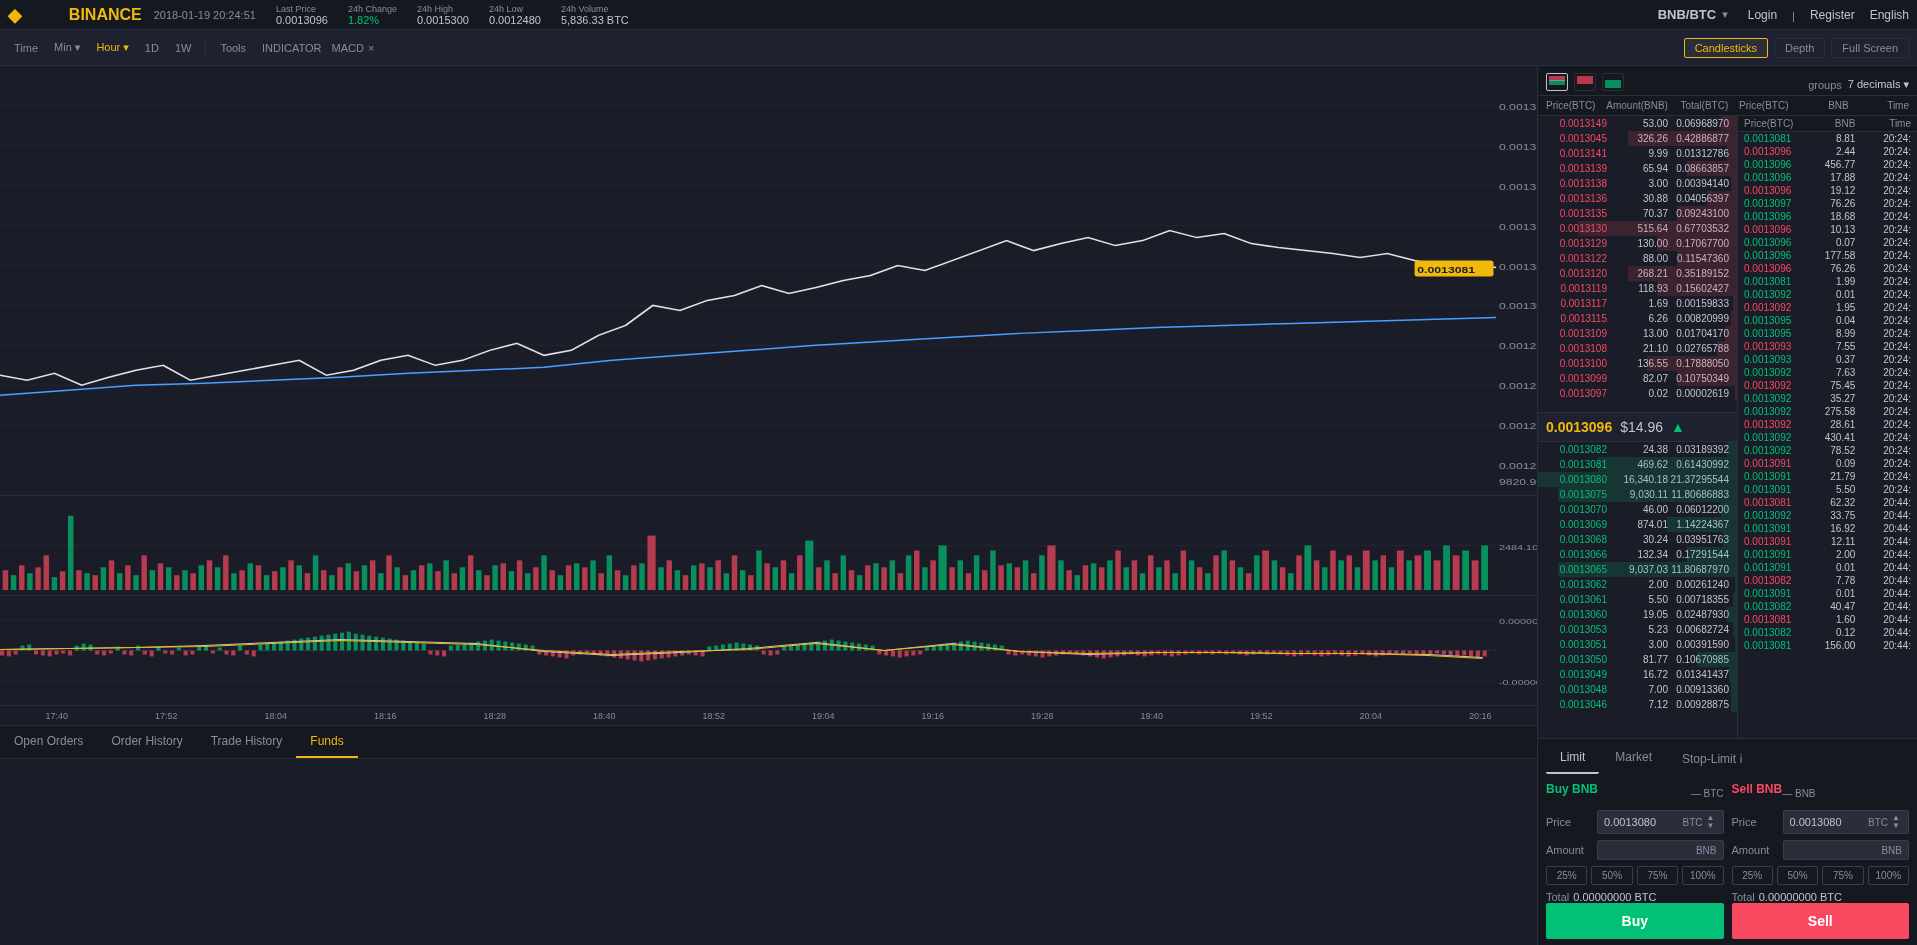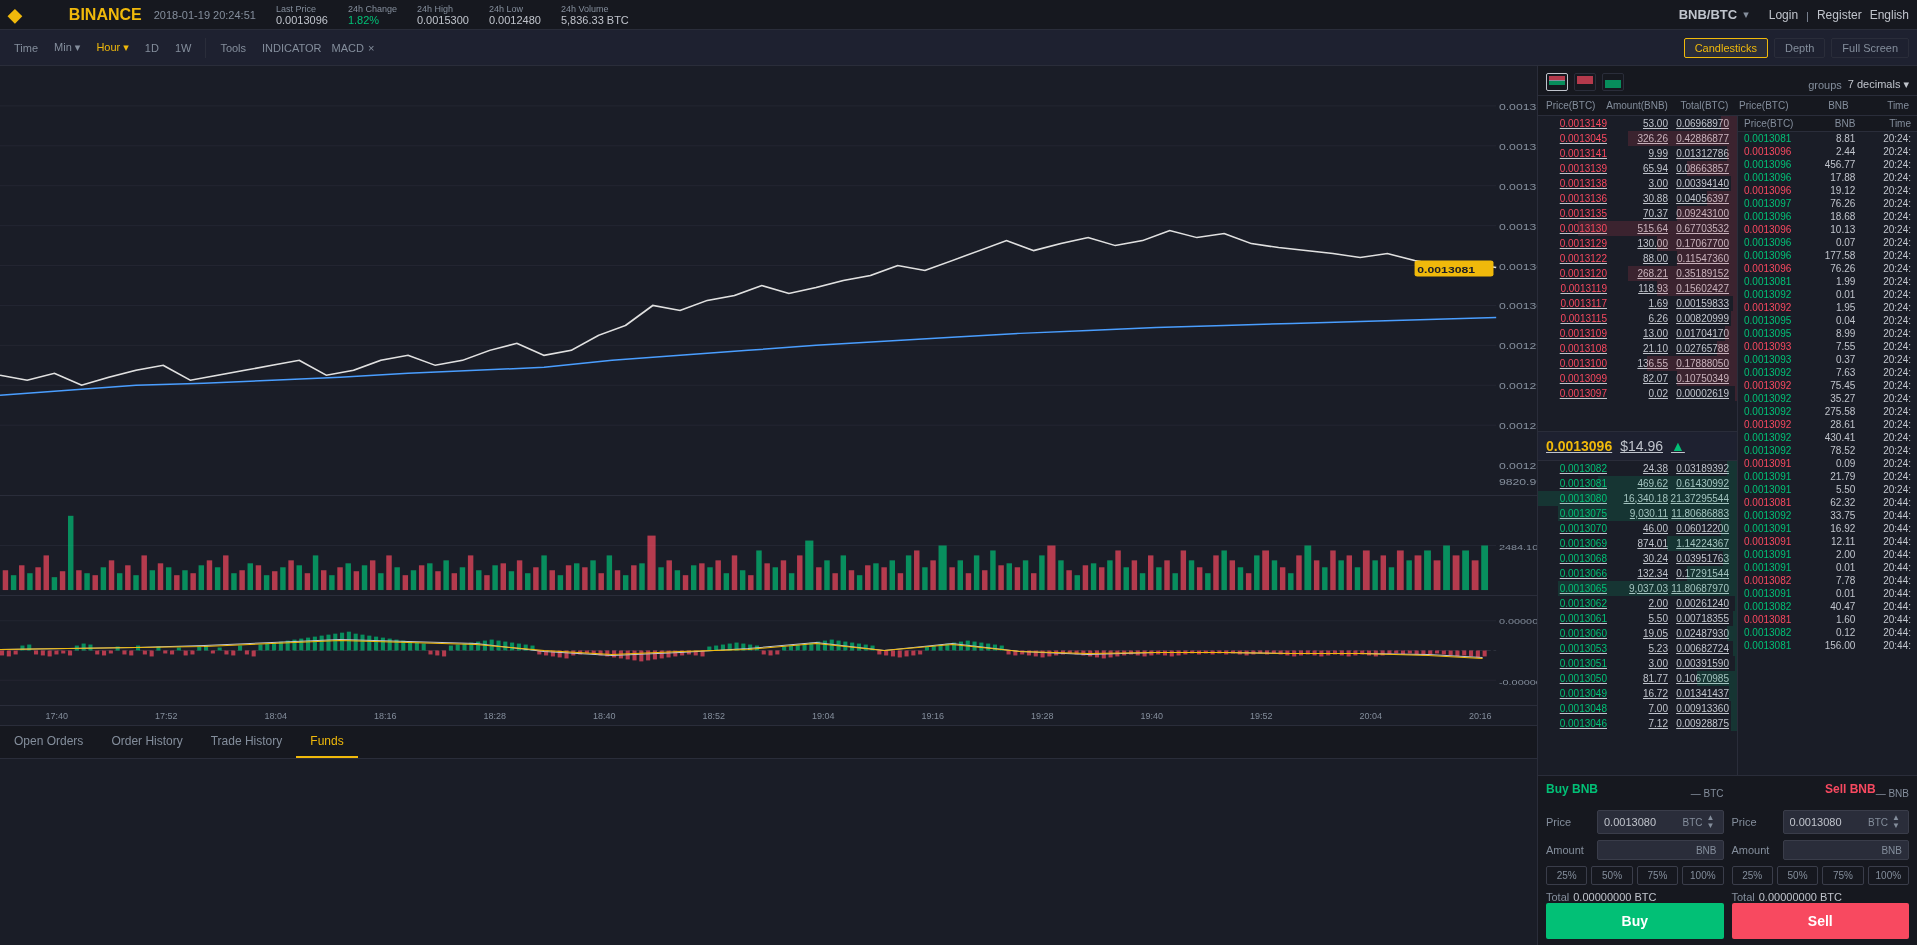"Login" #topbar .auth-buttons { gap: 8px -> 15px }
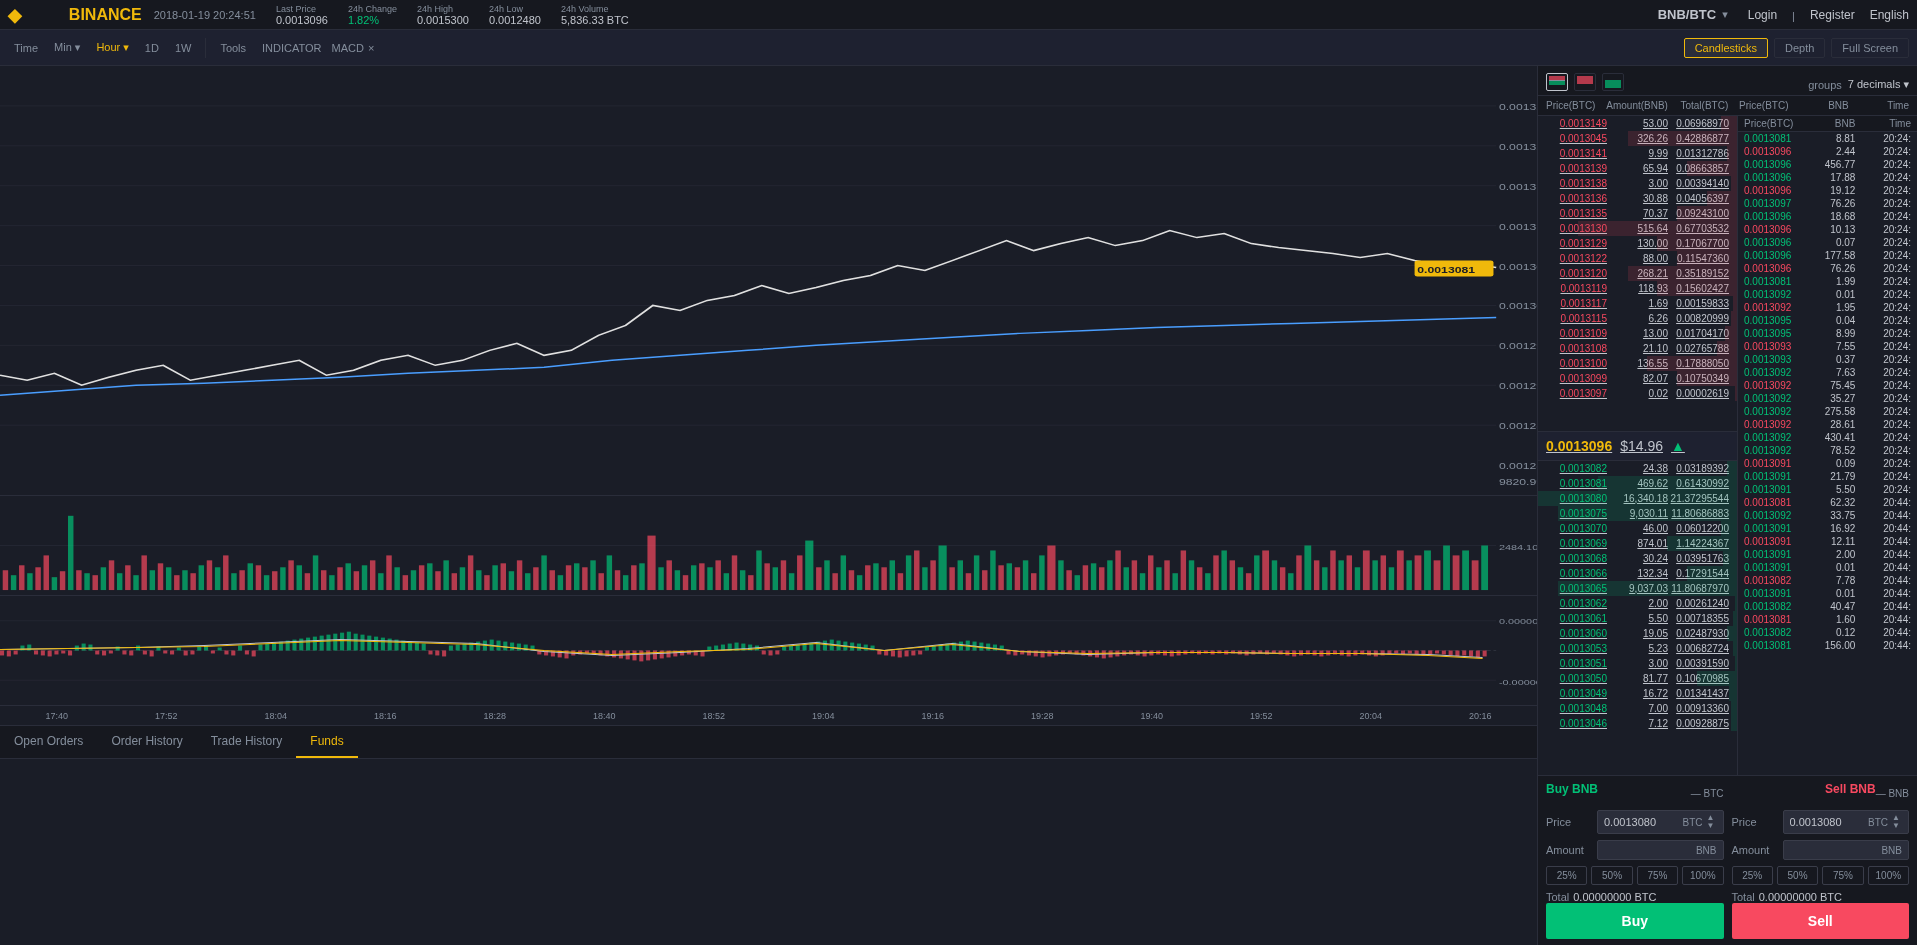"0.0013149" div { text-decoration: underline -> none }
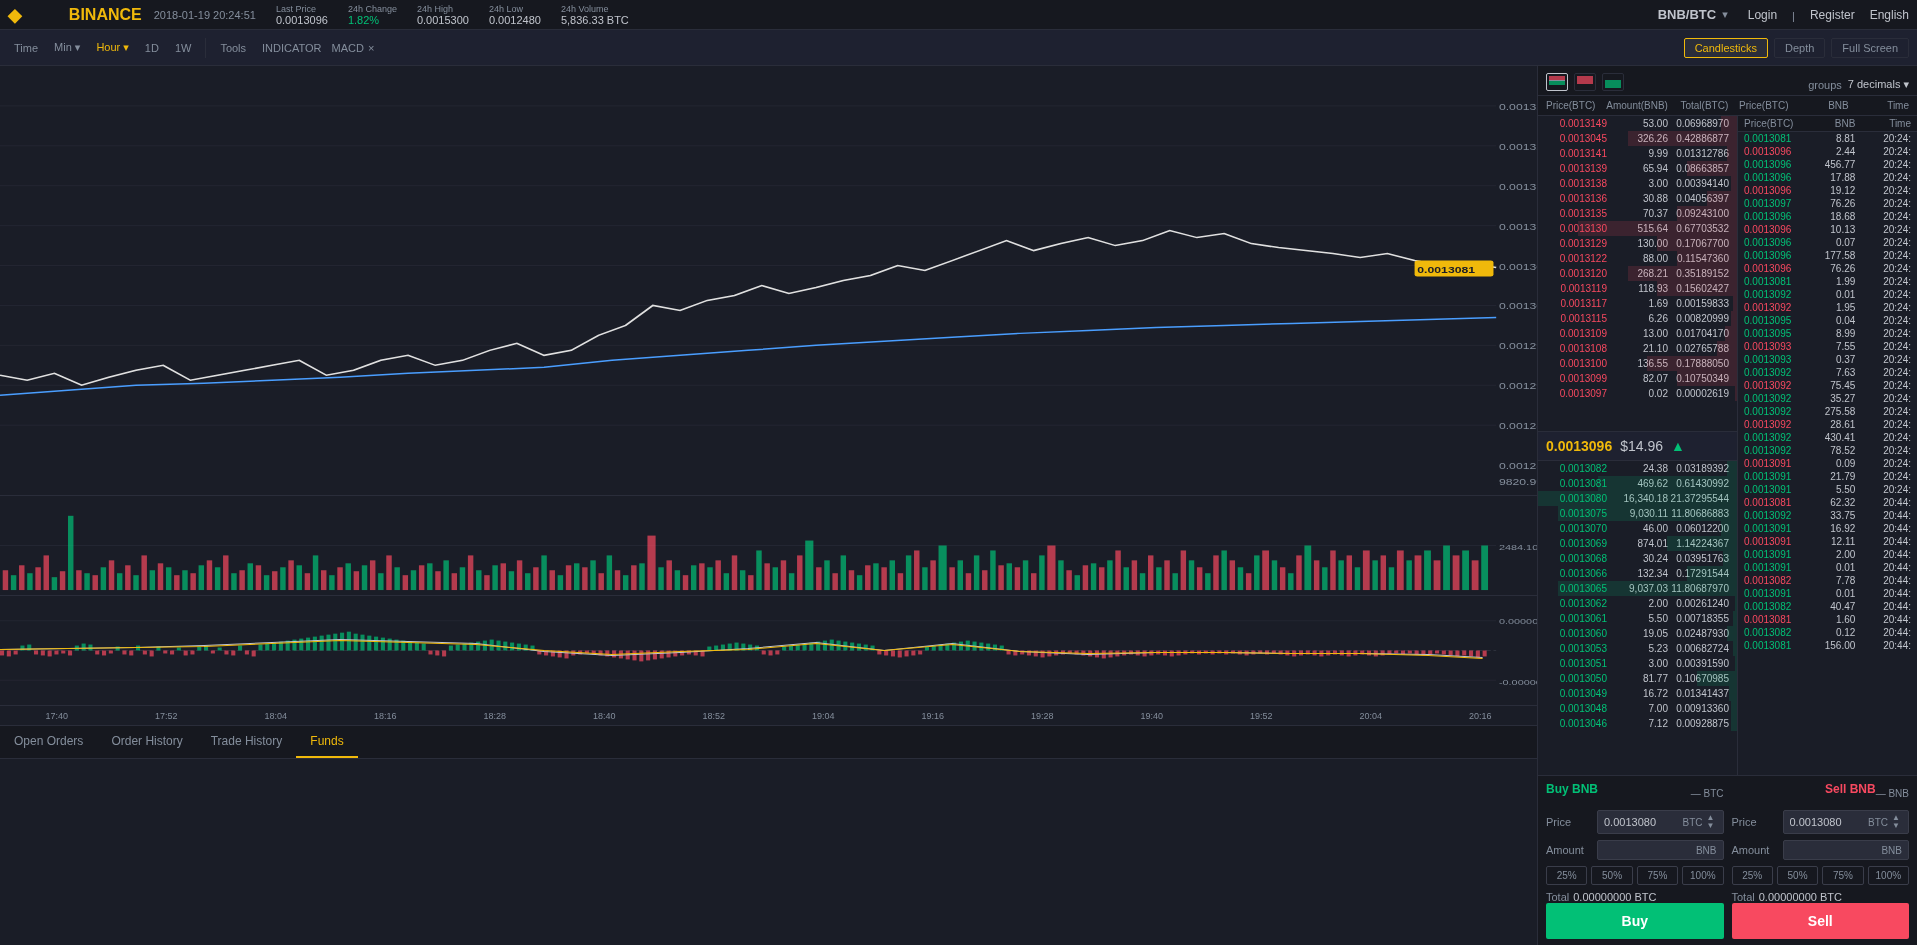"Limit" div { html: none -> <div> <div>Limit</div> <div>Market</div> <div> <span>Stop-Limit</span> <span>ℹ</span> </div> </div> }
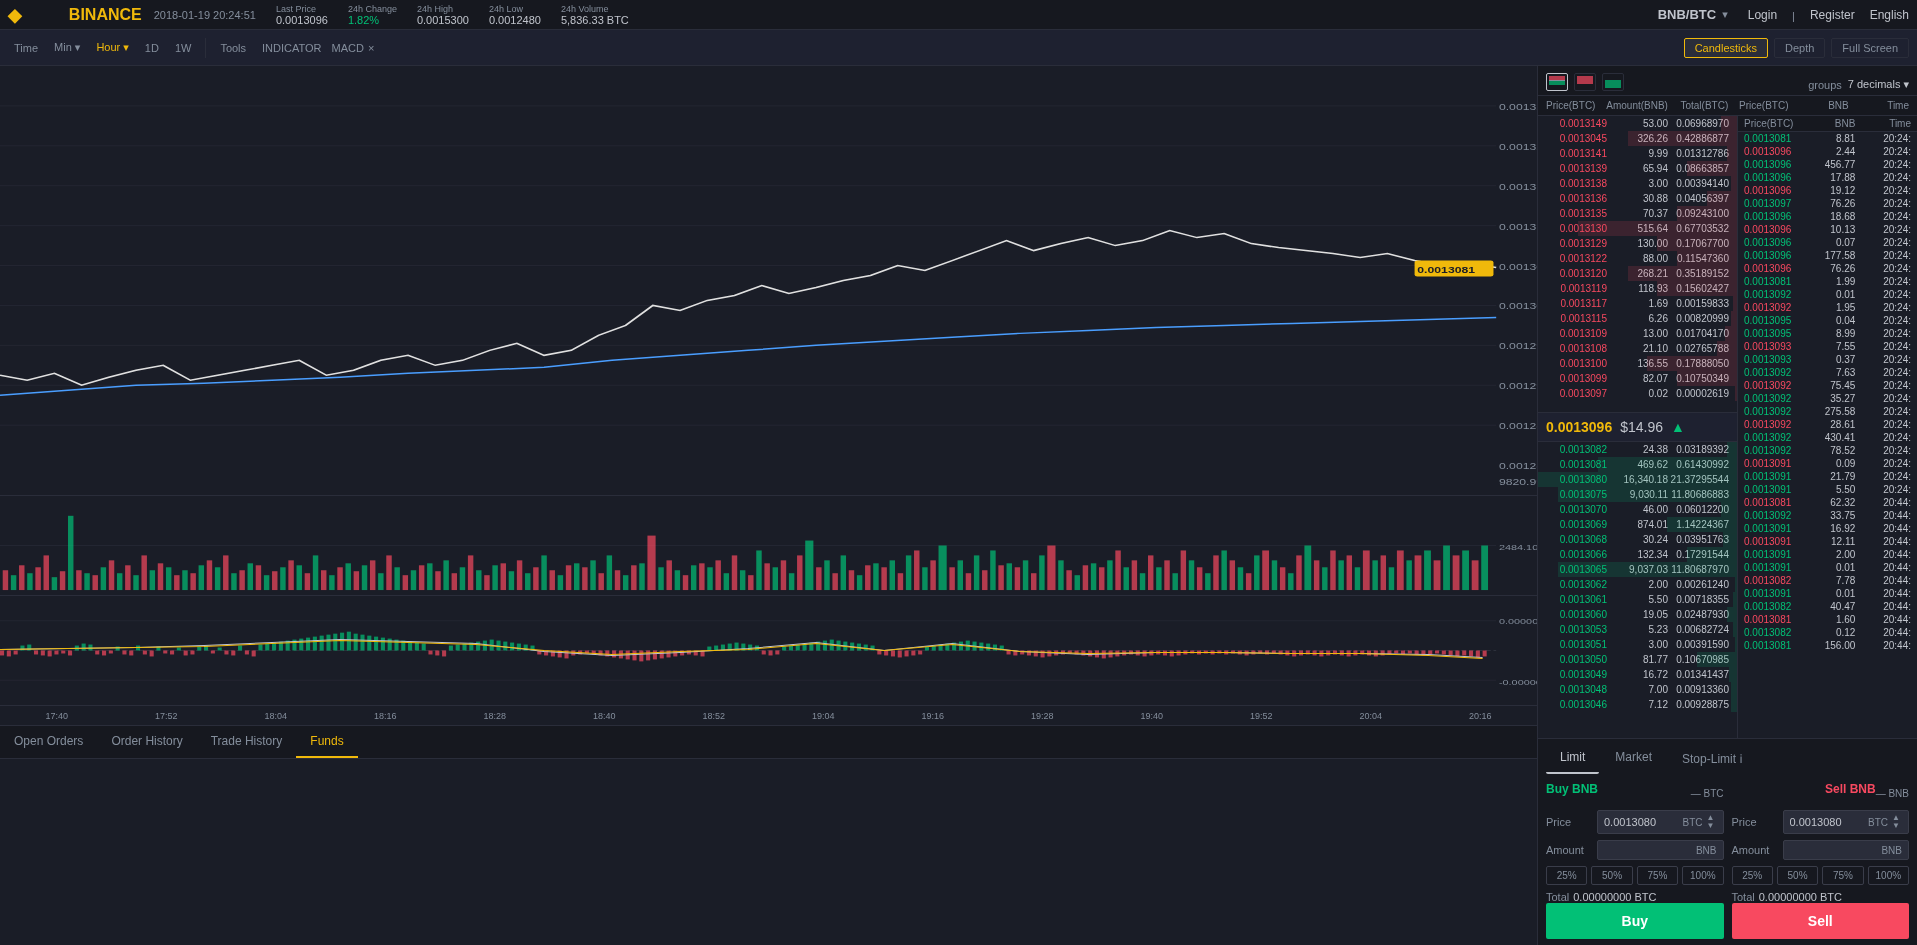"Sell BNB" div { justify-content: flex-end -> flex-start }
